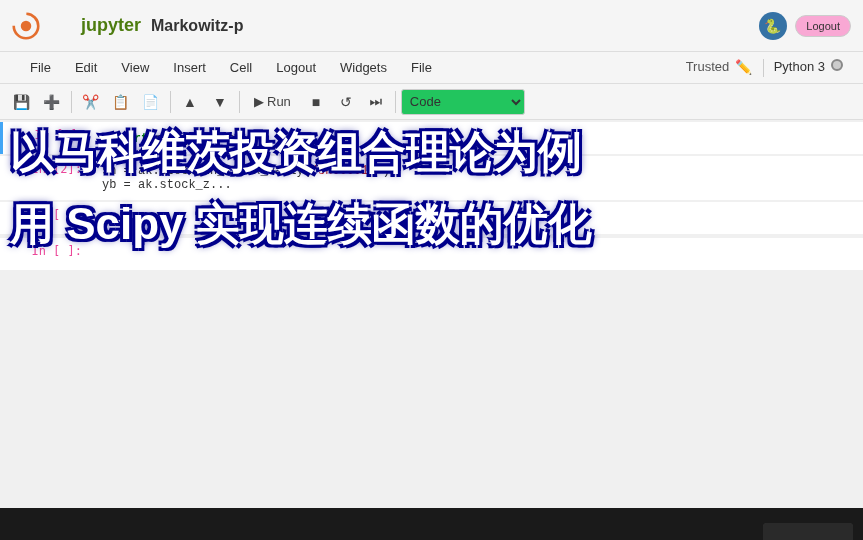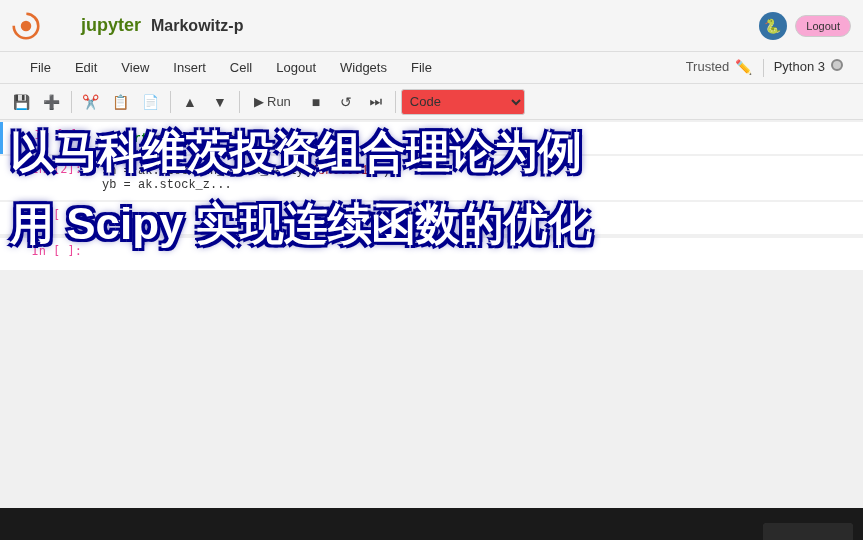"Code" #cell-type-select { background: #ef4444 -> #22c55e }
